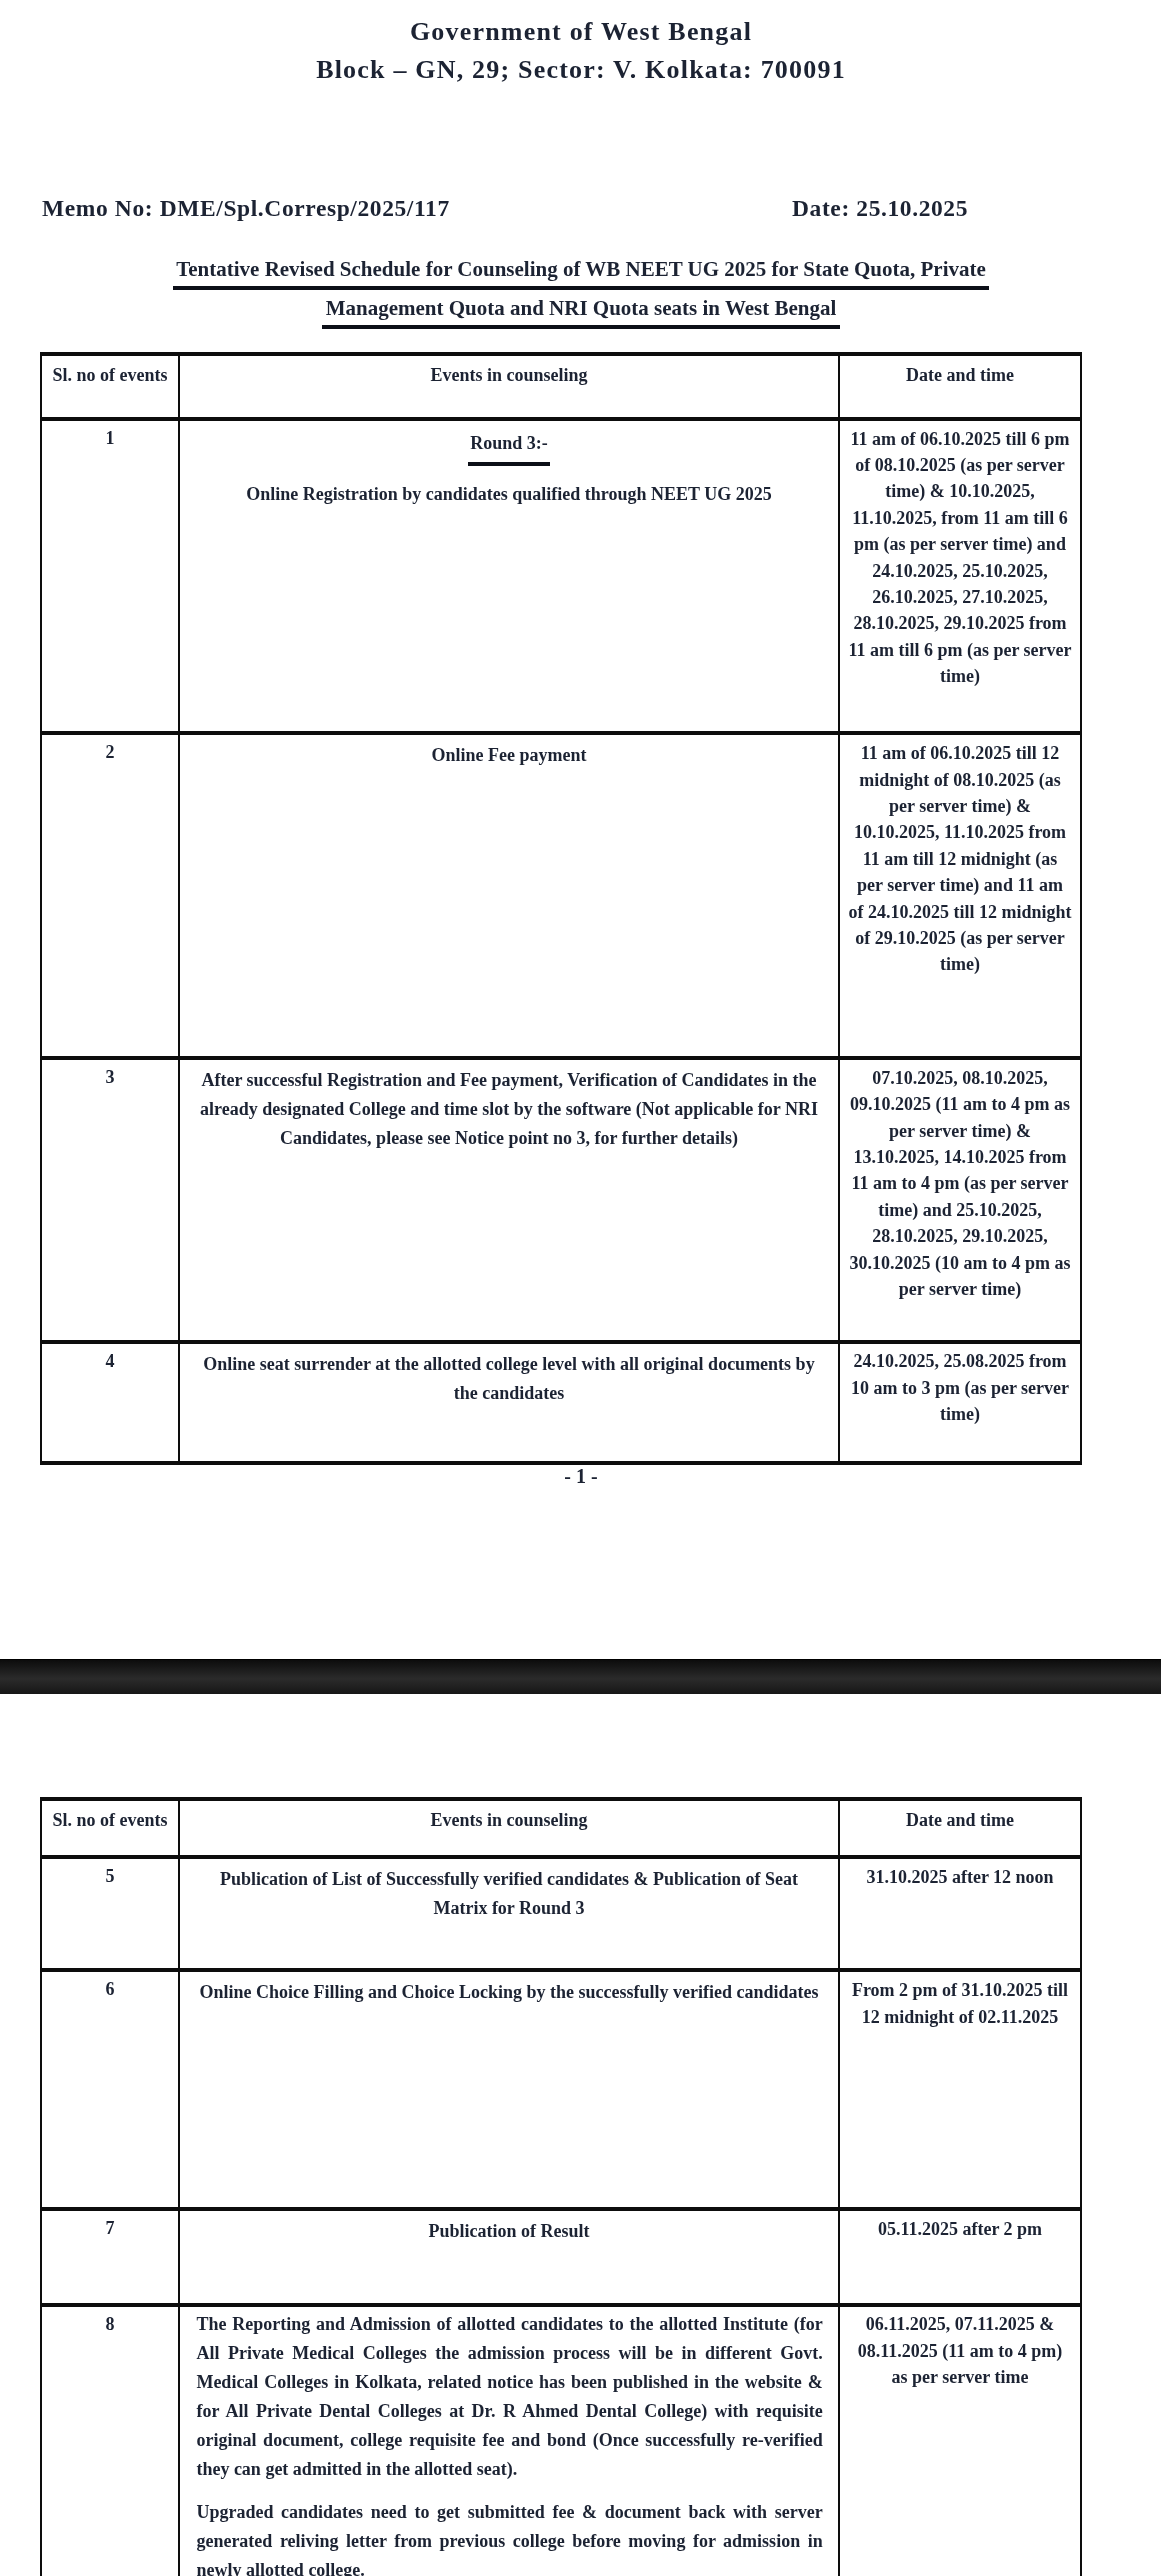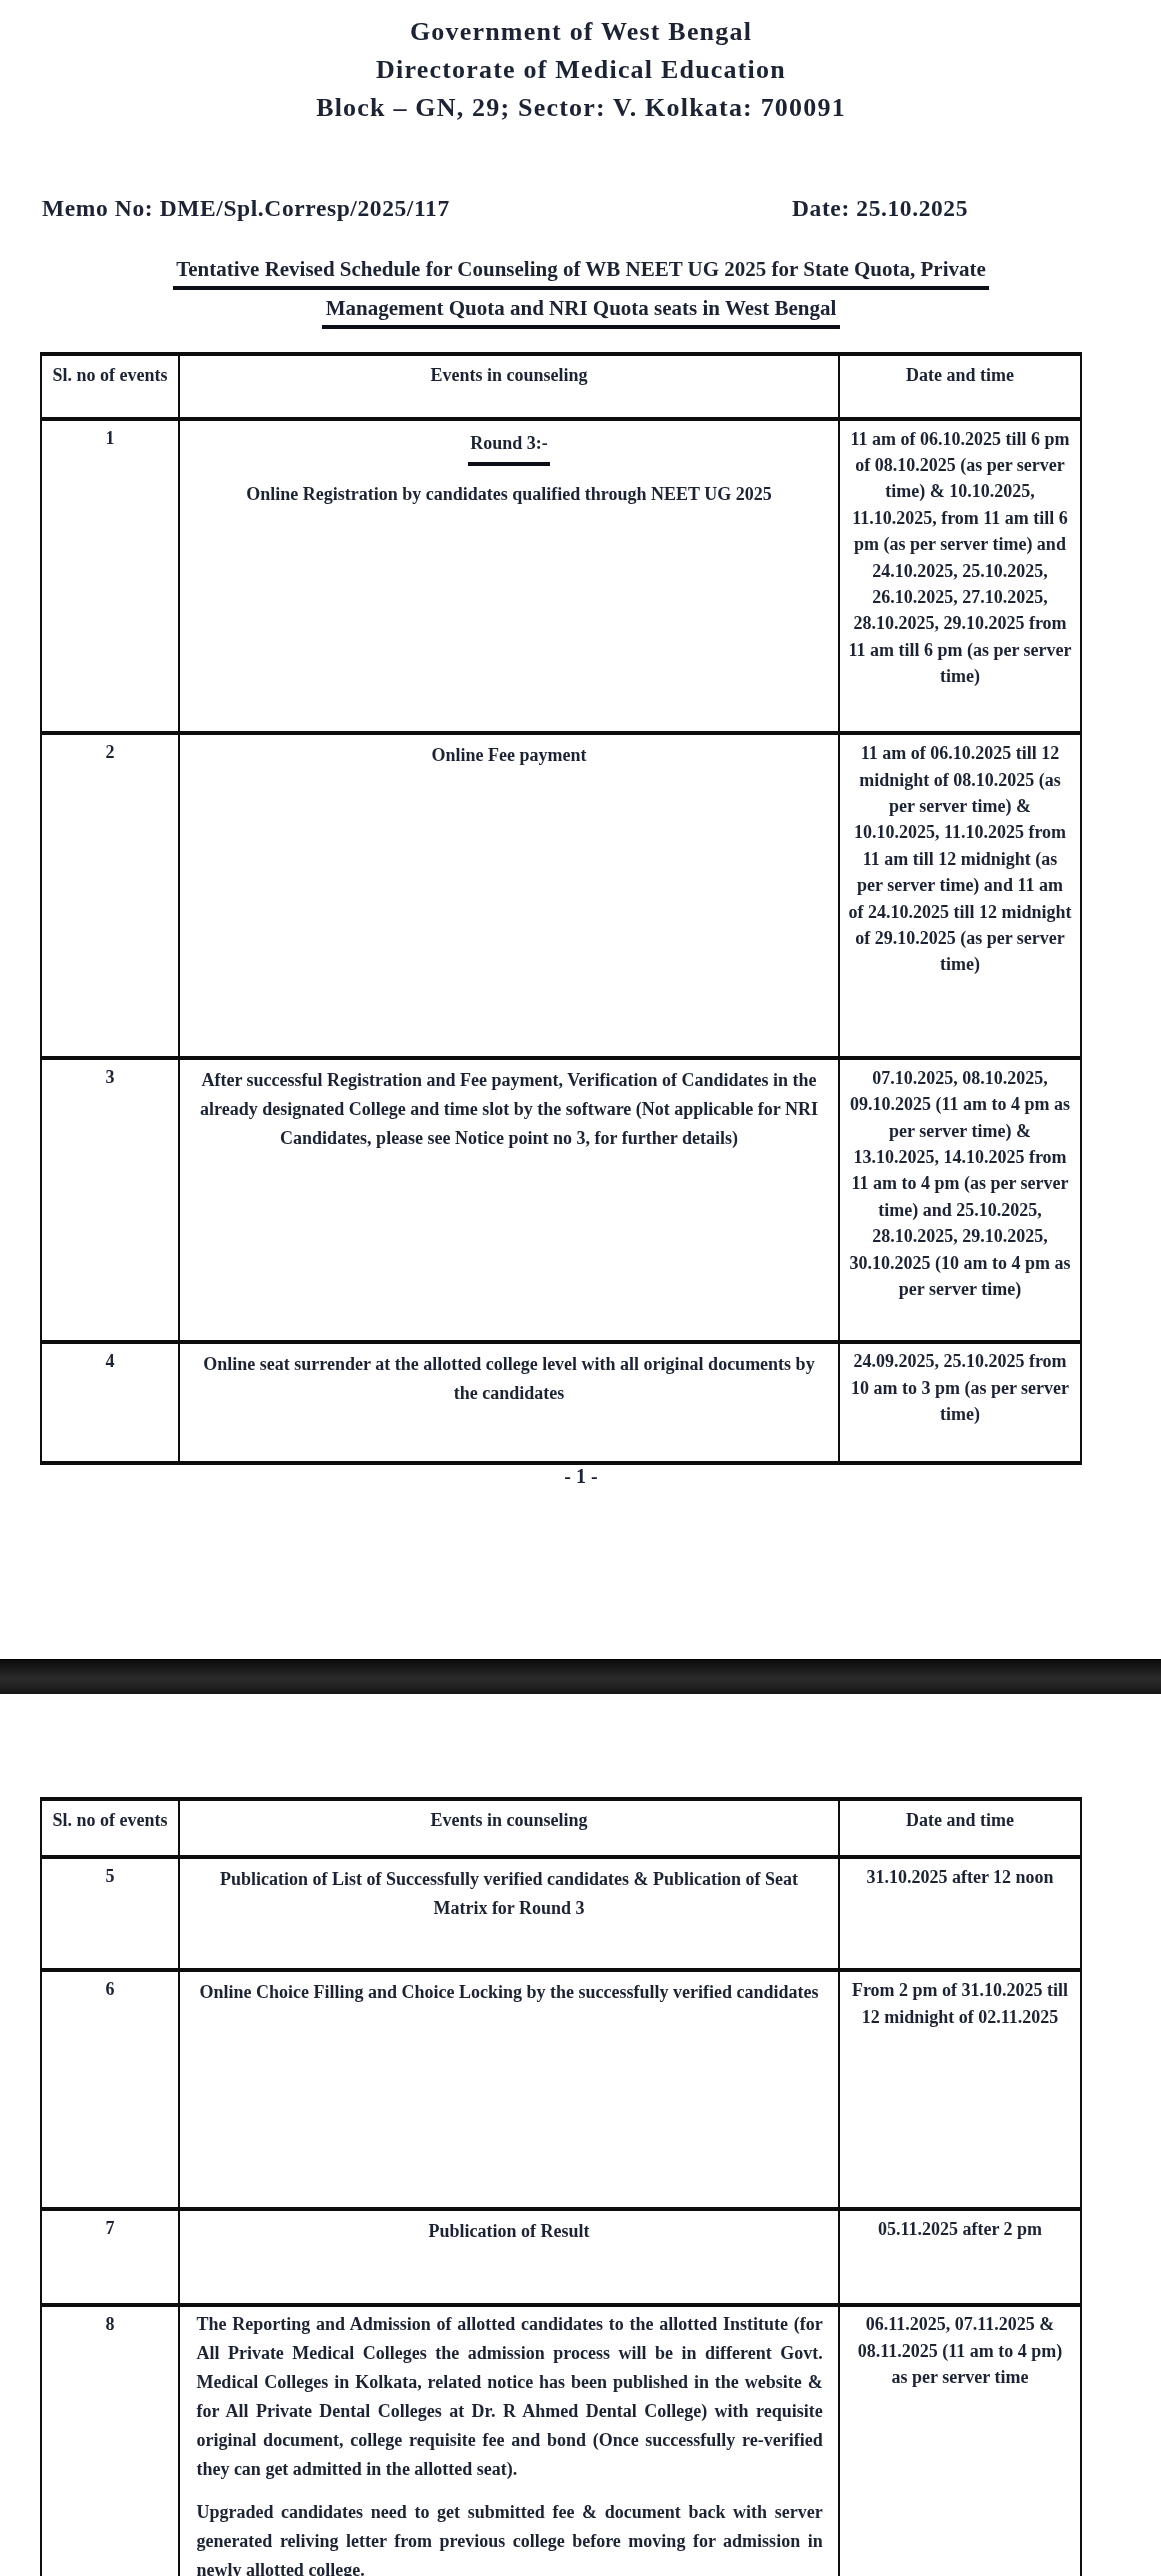"Directorate of Medical Education" div { html: <div>Directorate of Medical Education</div> -> none }
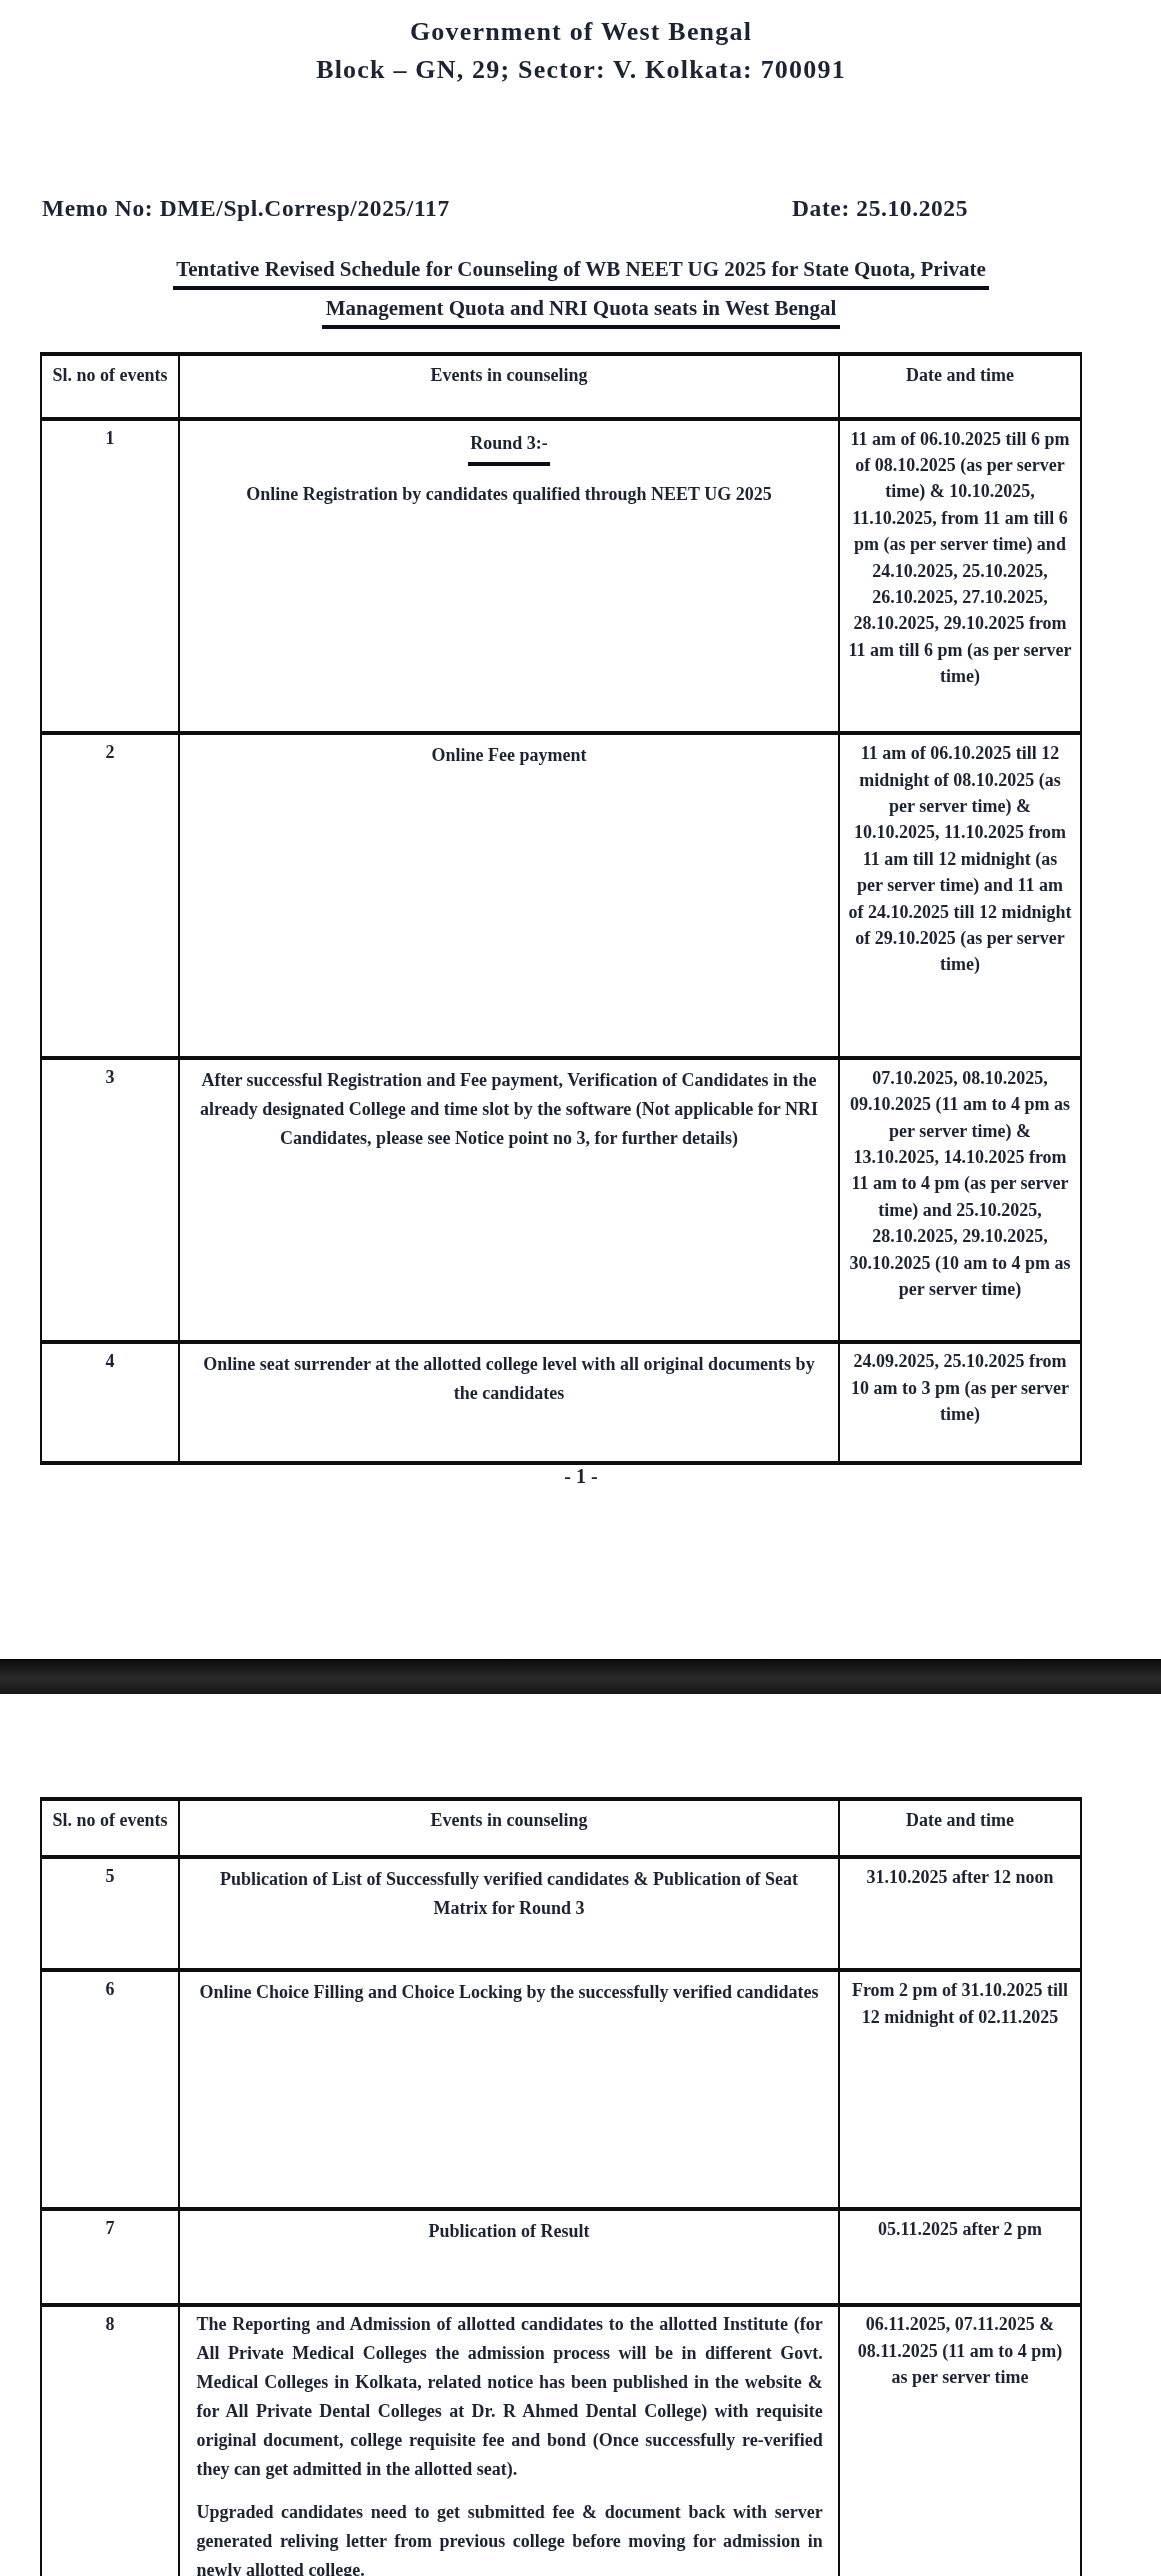"24.09.2025, 25.10.2025 from 10 am" td.dt { text: 24.09.2025, 25.10.2025 -> 24.10.2025, 25.08.2025 }
